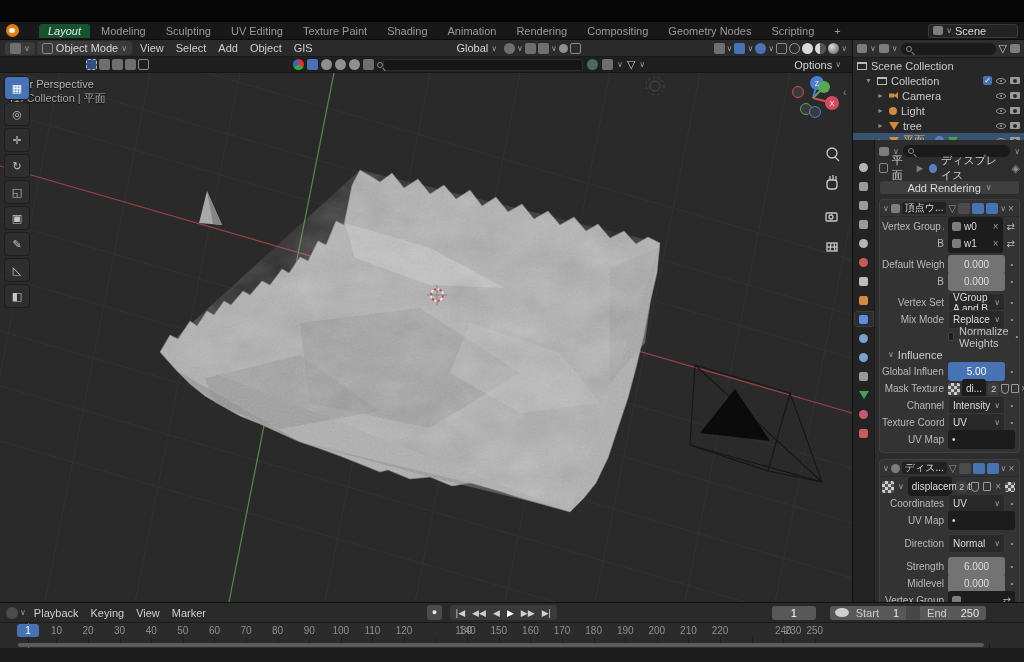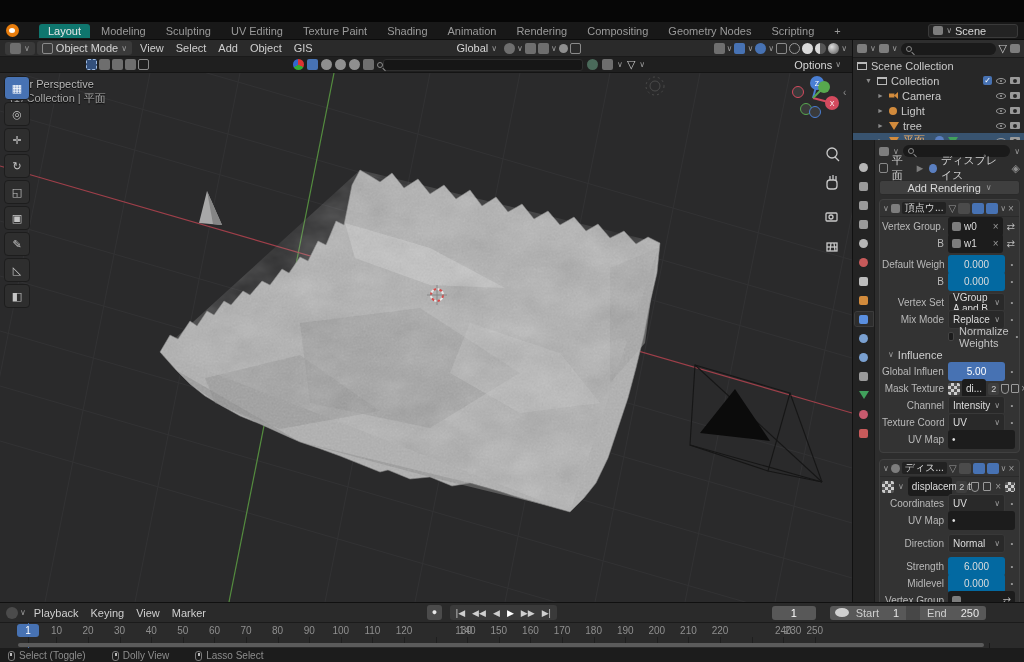"Layout" .ws-tab.active { background: #0f766e -> #14532d; font-style: none -> italic }
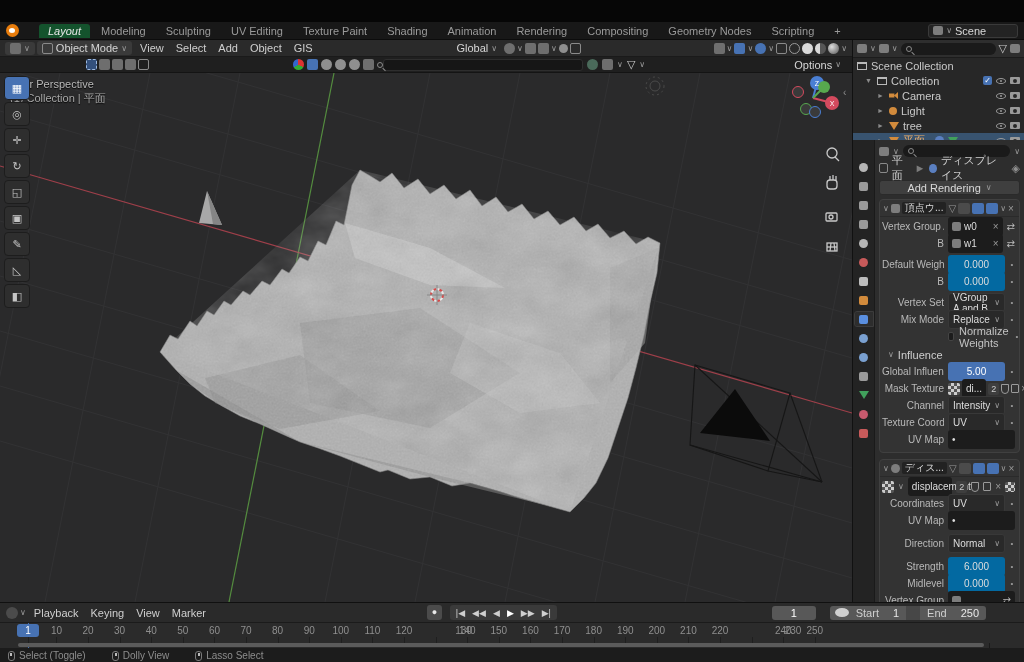"0.000" .pfield.num { background: #0369a1 -> #737373 }
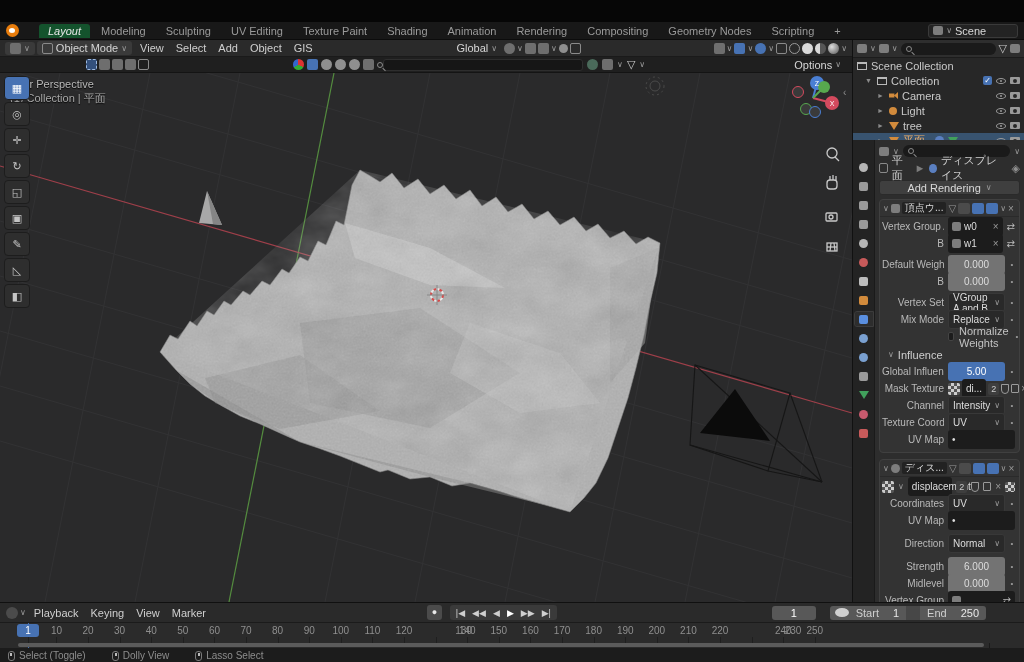"Select (Toggle)" span { html: <span> <span><span><i></i></span><span>Select (Toggle)</span></span> <span><span><i></i></span><span>Dolly View</span></span> <span><span><i></i></span><span>Lasso Select</span></span> </span> -> none }
